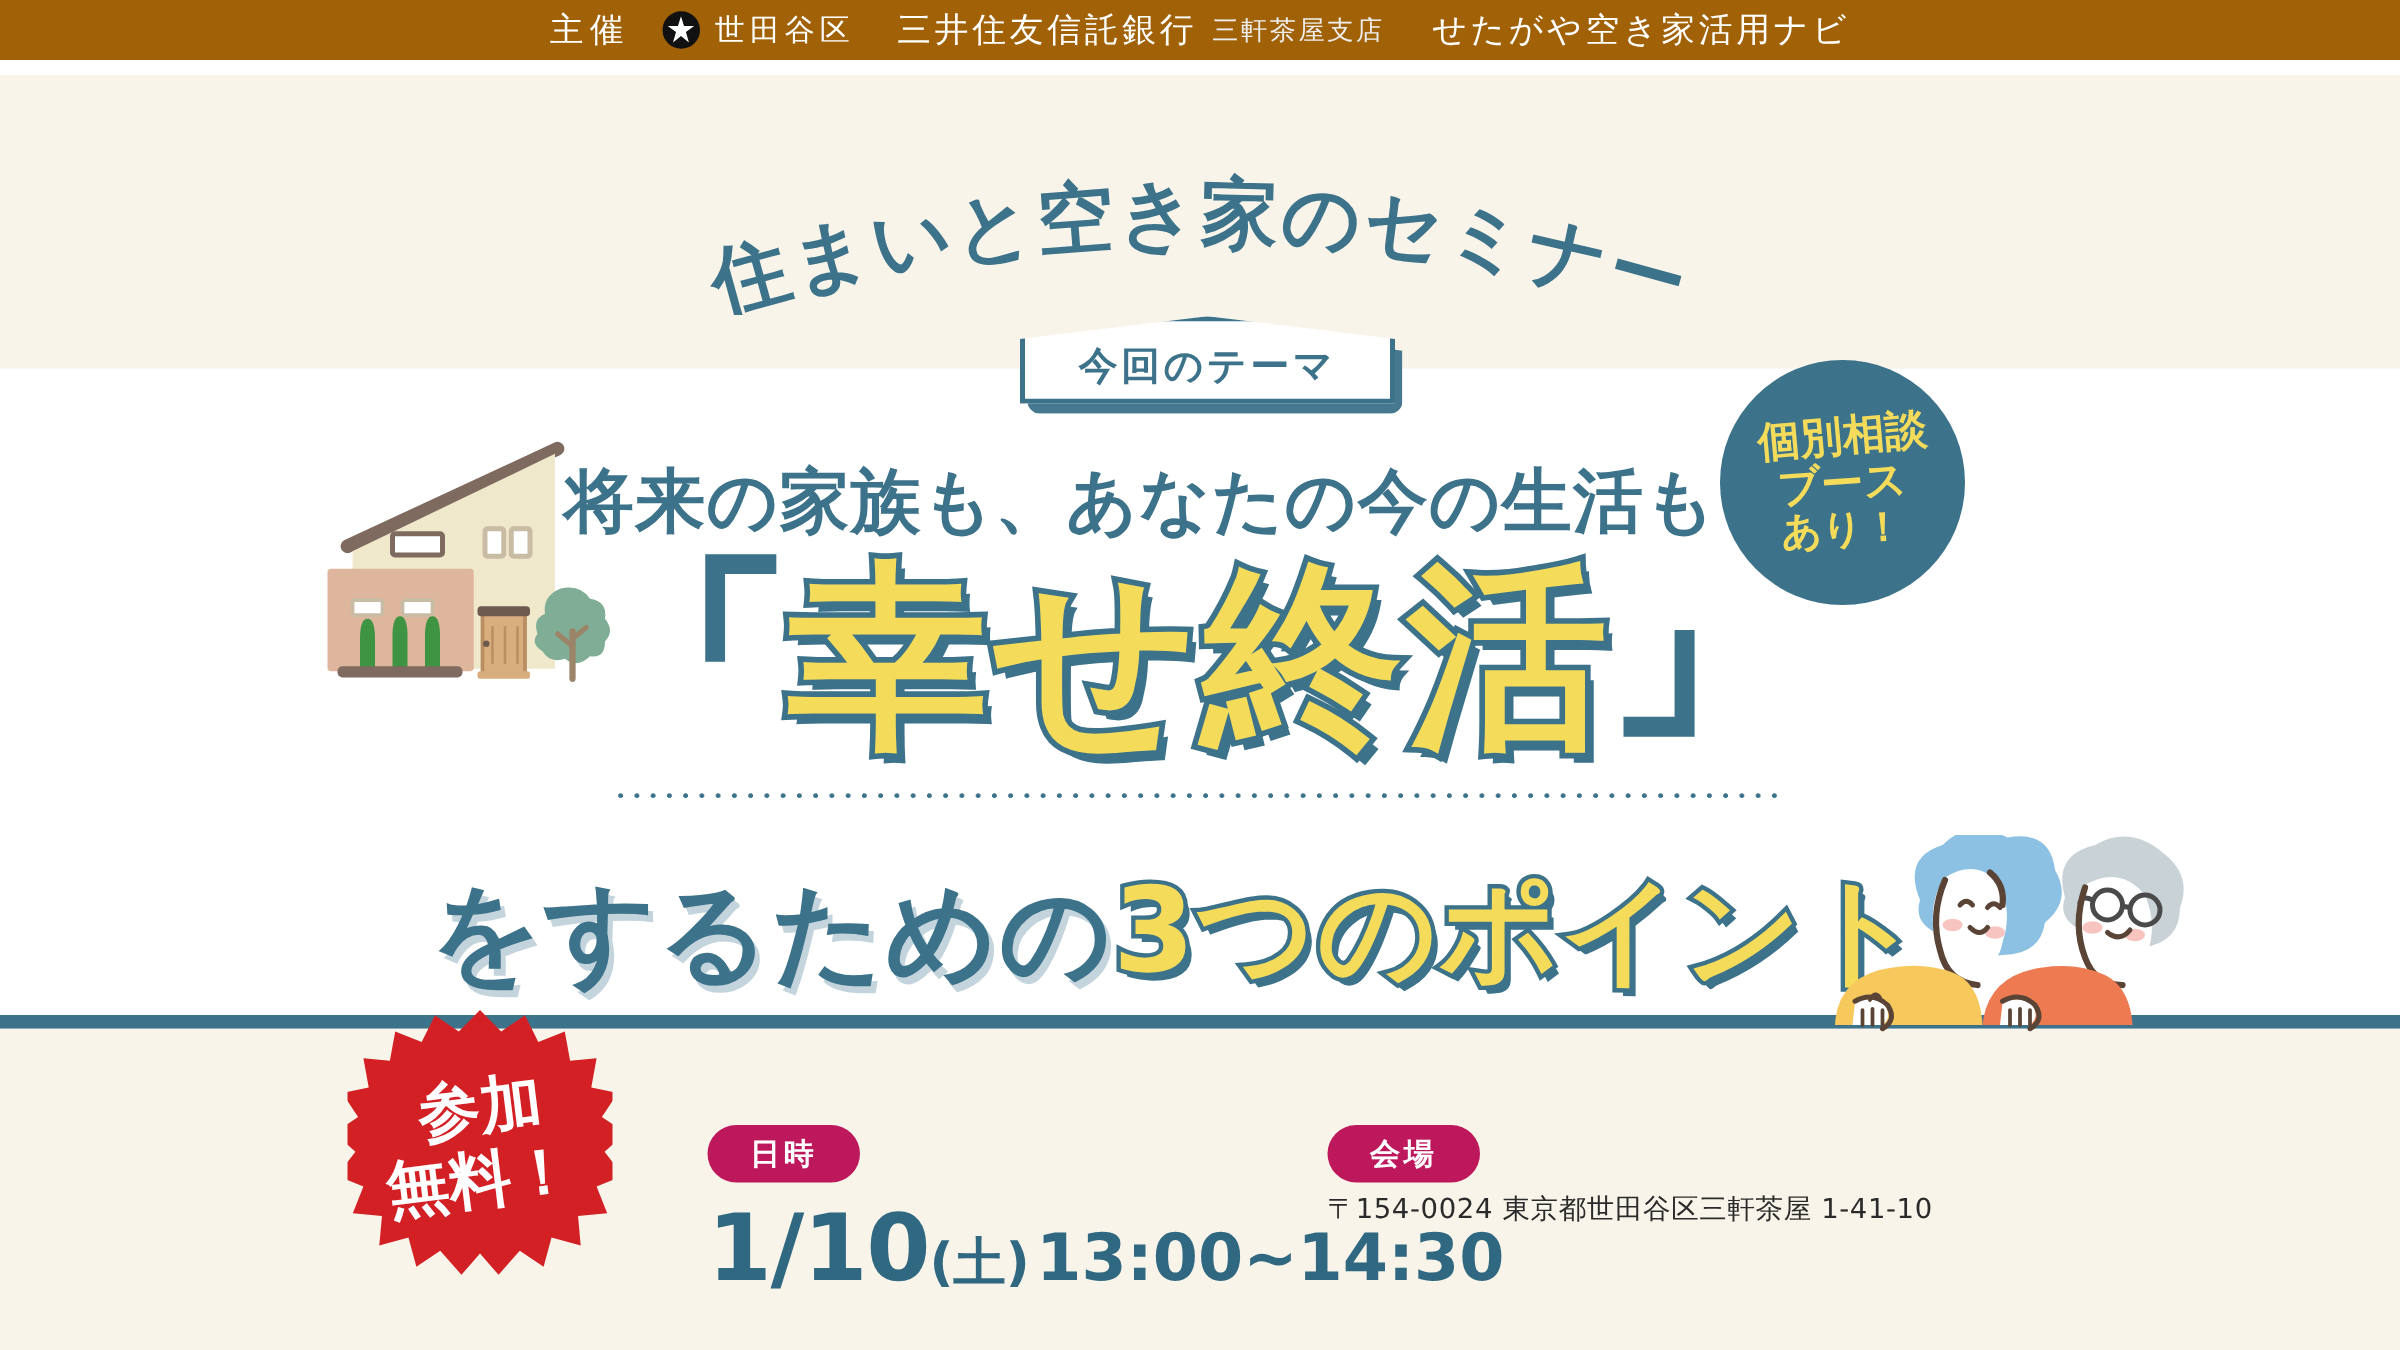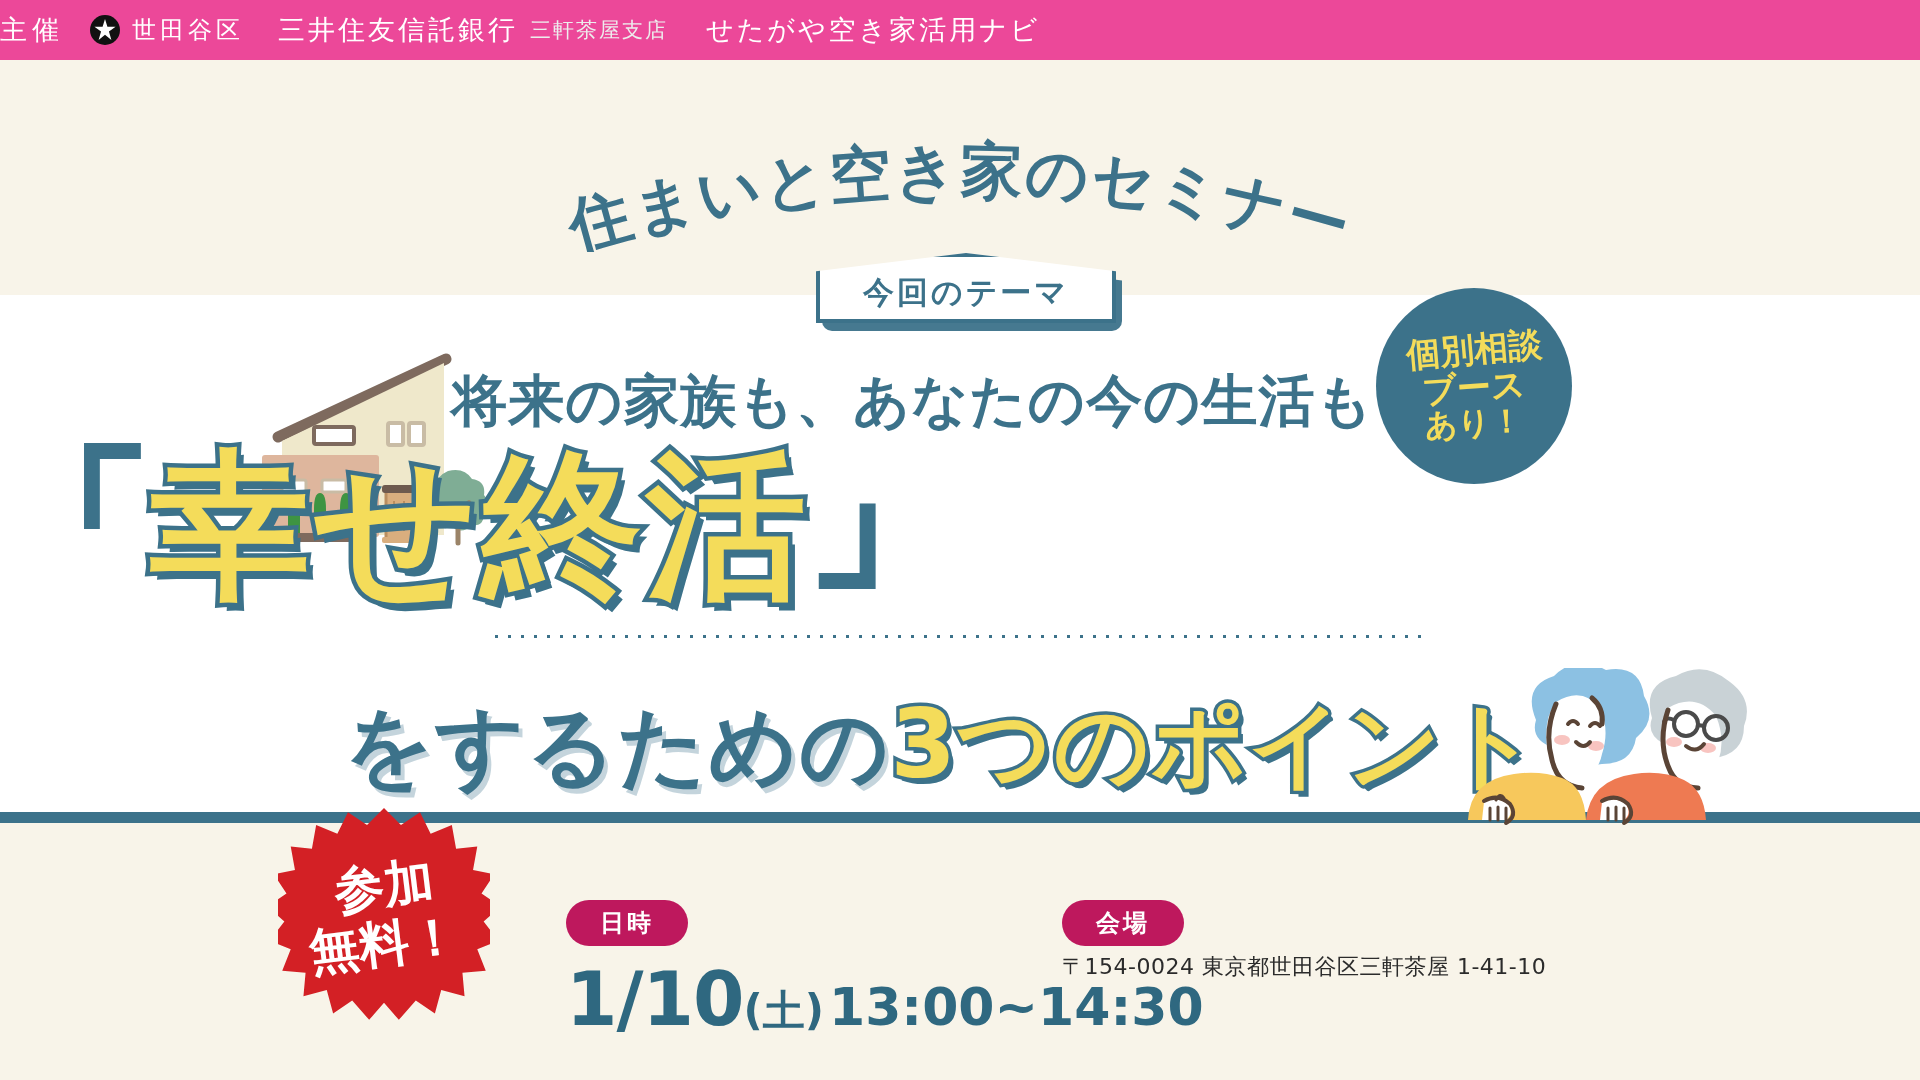"主催" .header { background: #ec4899 -> #a16207; height: 60px -> 48px; justify-content: flex-start -> center }
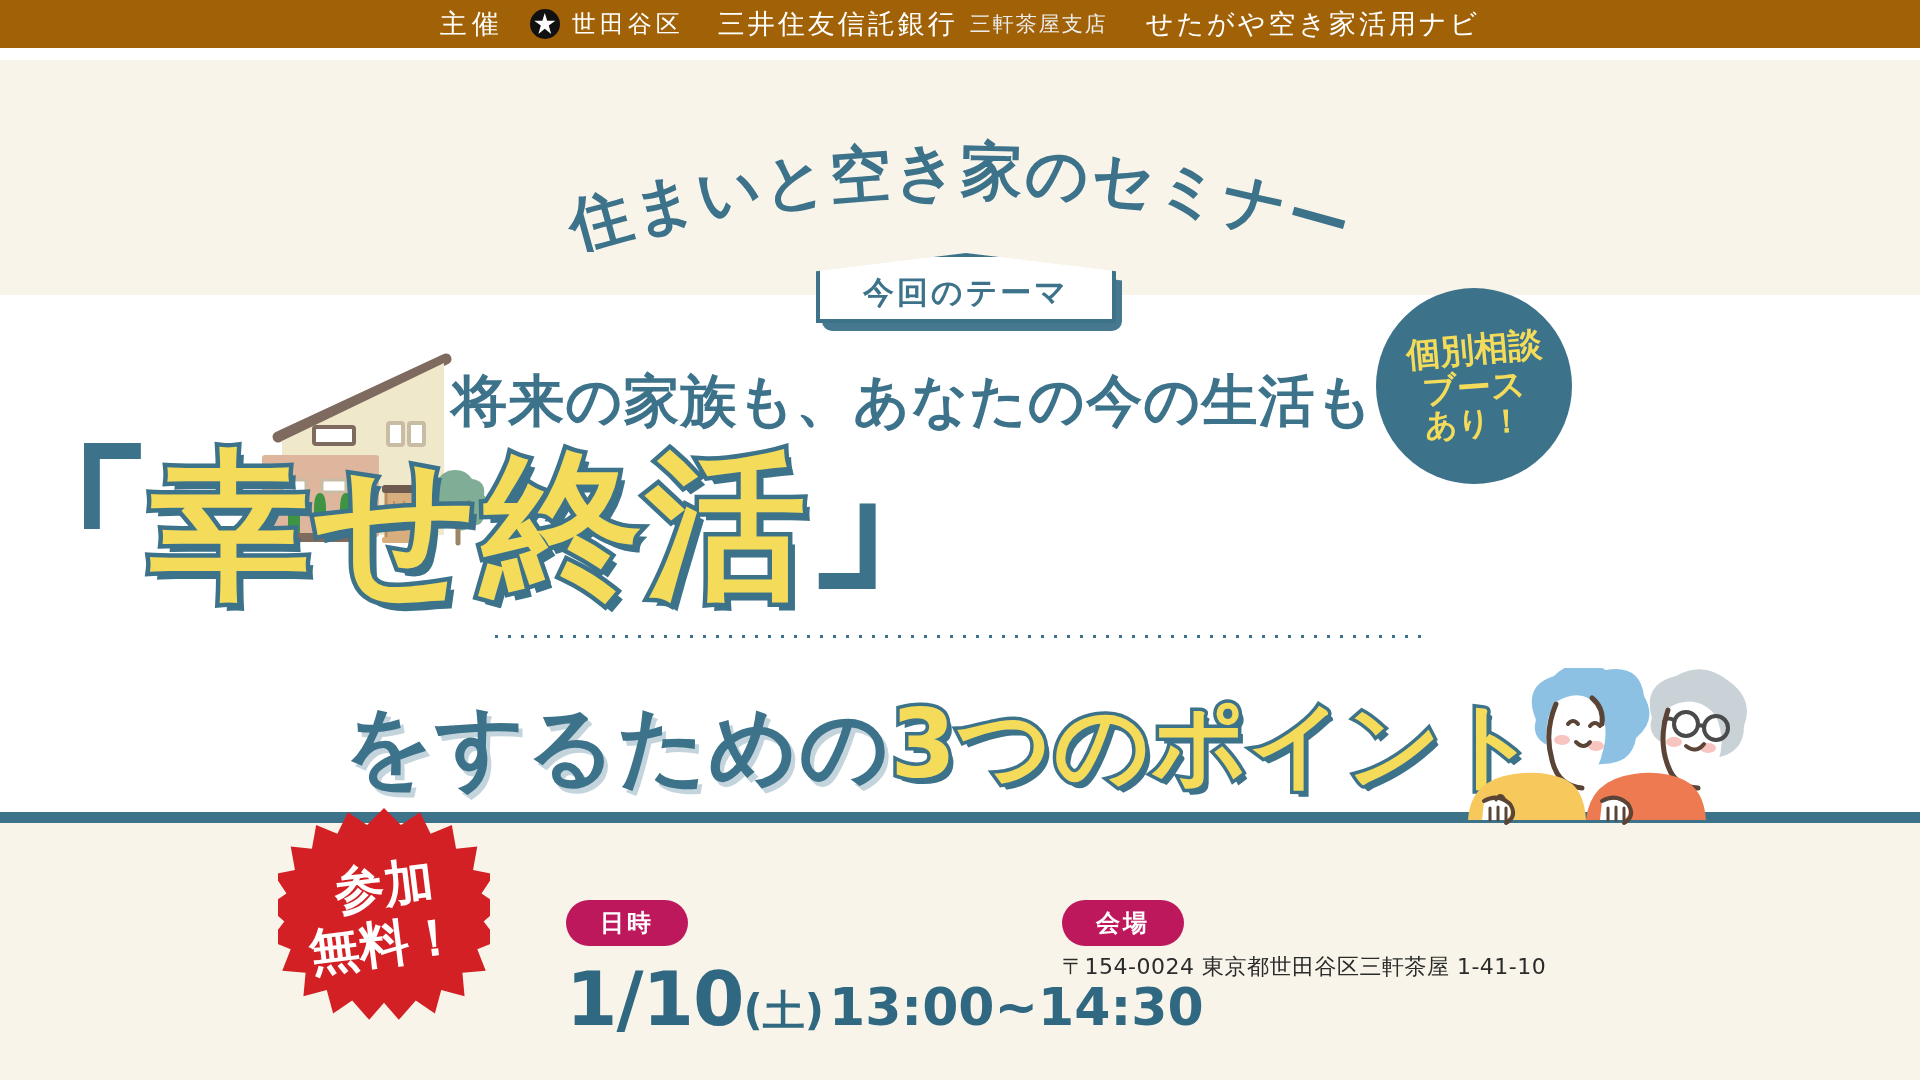"「幸せ終活」" .headline { text-align: left -> center }
